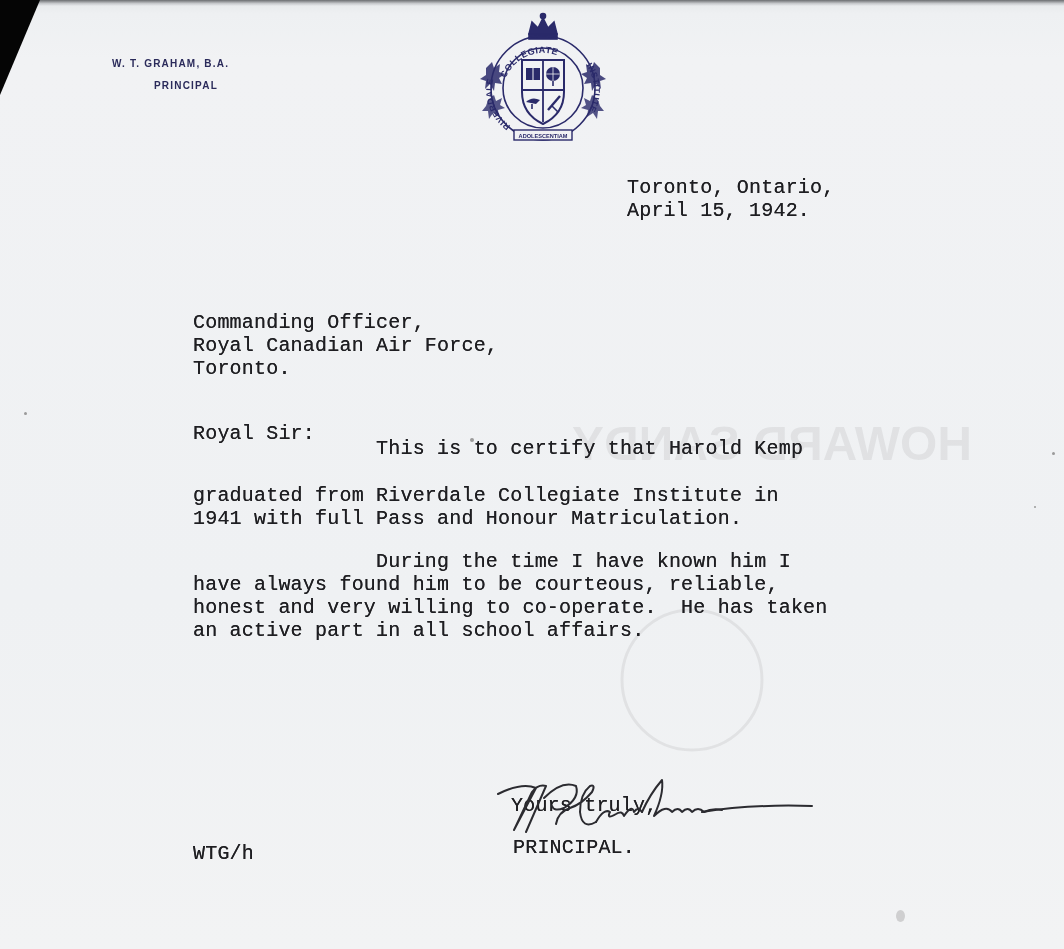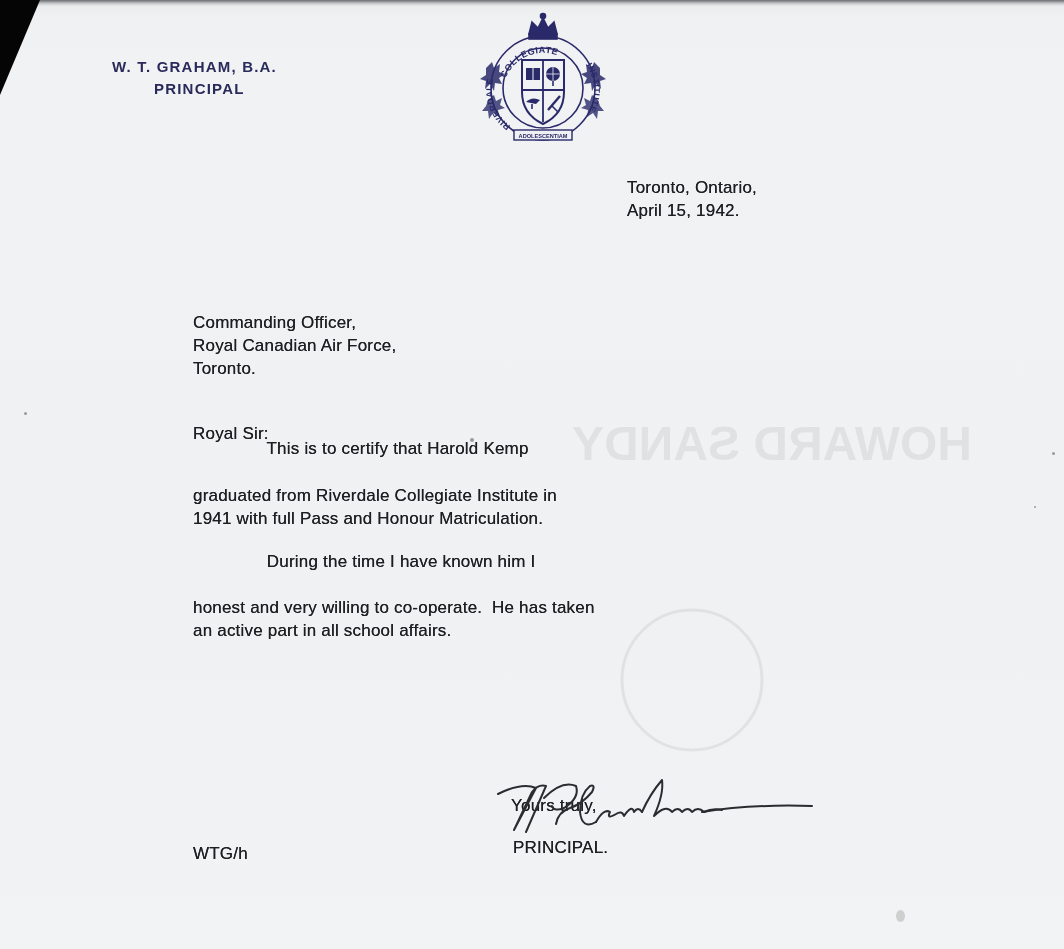"W. T. GRAHAM, B.A." .letterhead { font-size: 15px -> 10px }
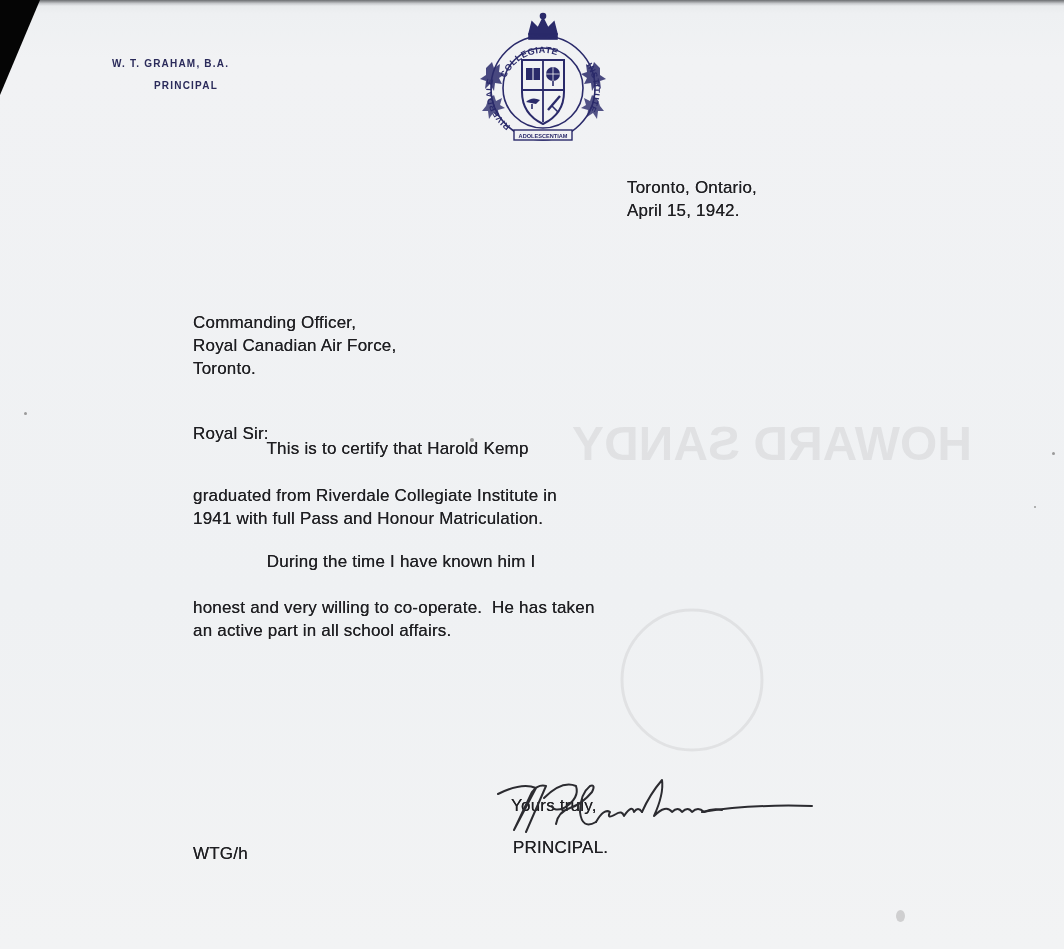"Toronto, Ontario," .typed { font-family: Liberation Sans, sans-serif -> Liberation Mono, monospace; font-size: 17px -> 20px }
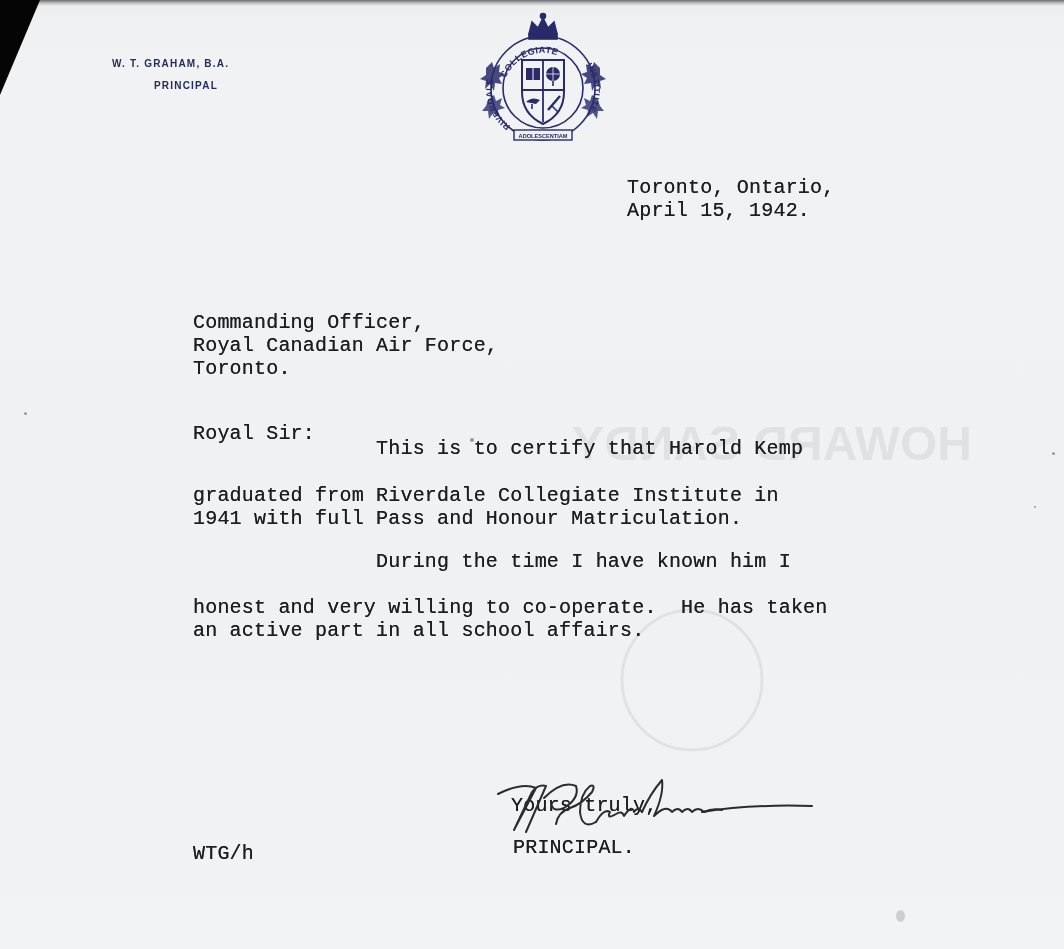"have always found him to" div.typed { html: none -> <div>have always found him to be courteous, reliable,</div> }
